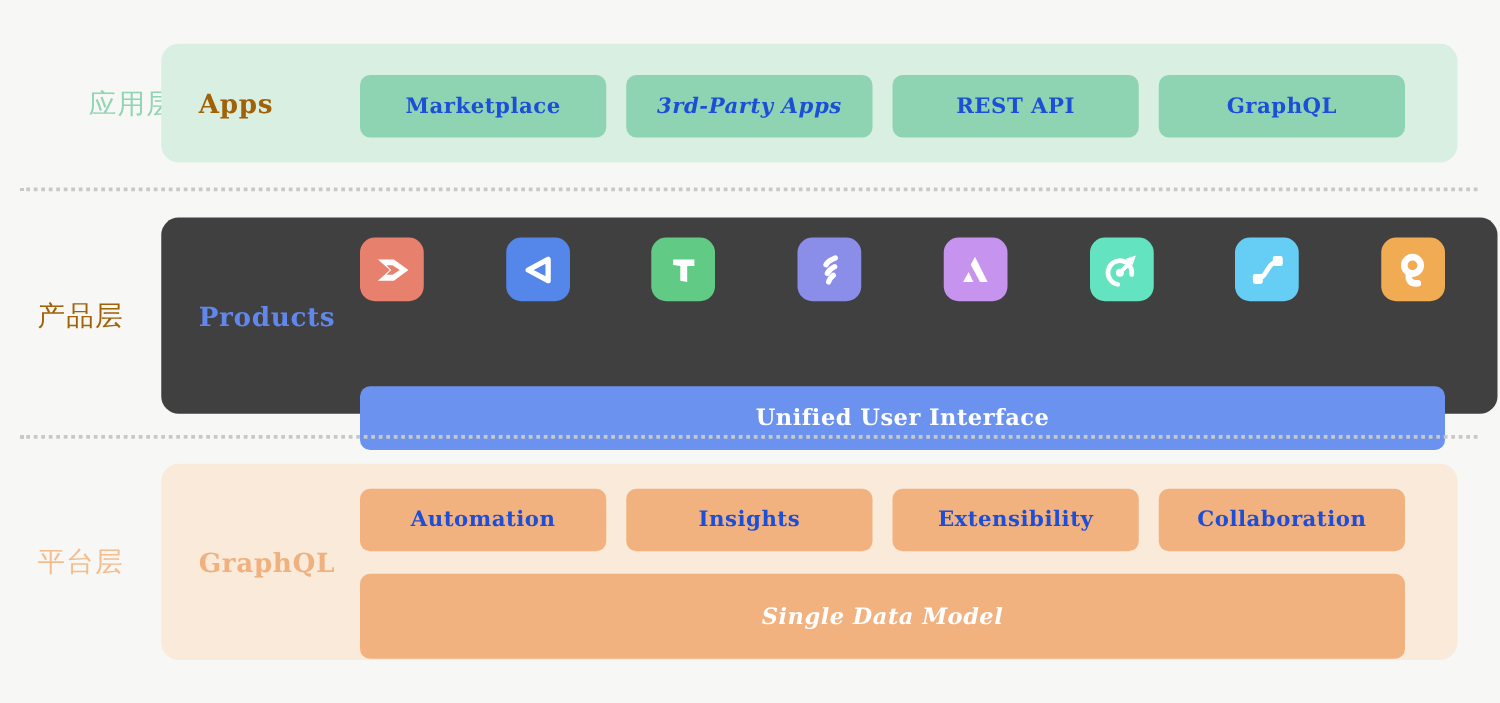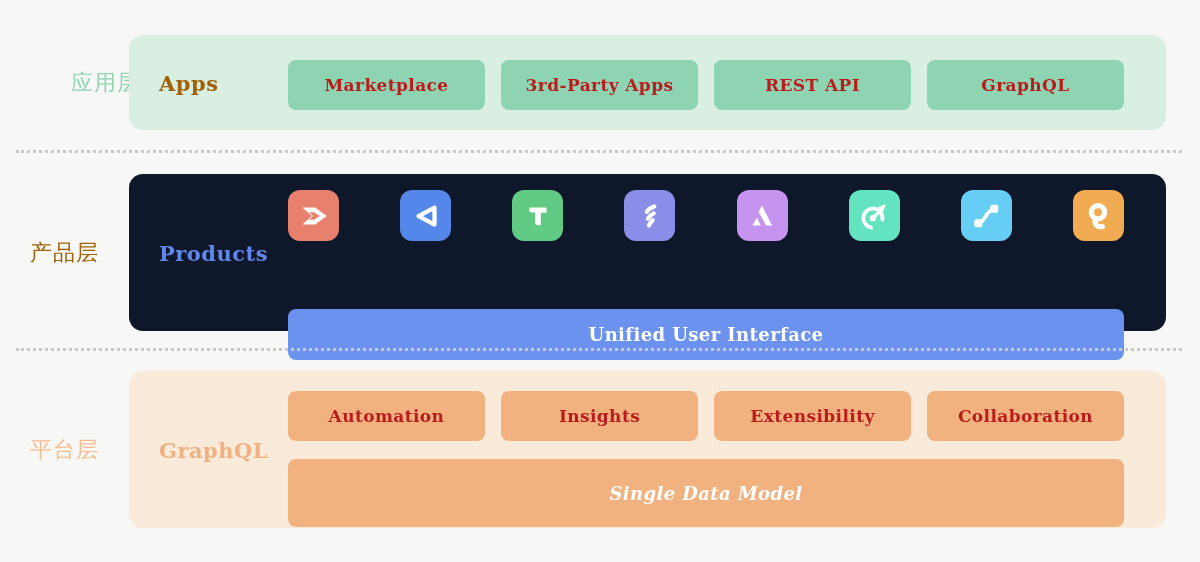"Marketplace" .pill { color: #b91c1c -> #1d4ed8 }
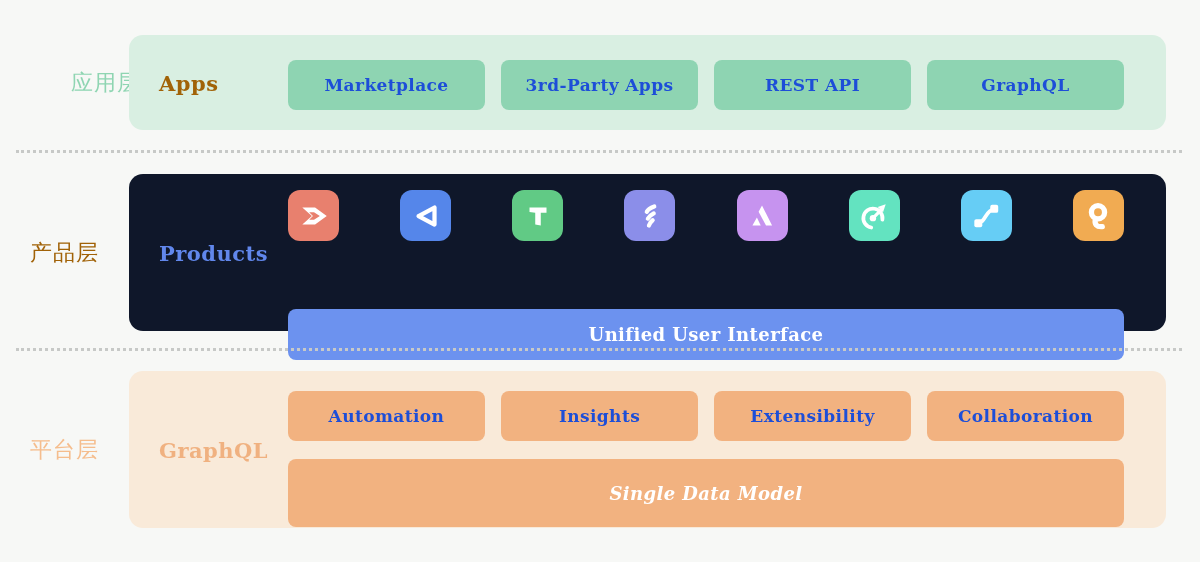"3rd-Party Apps" div.pill { font-style: none -> italic }
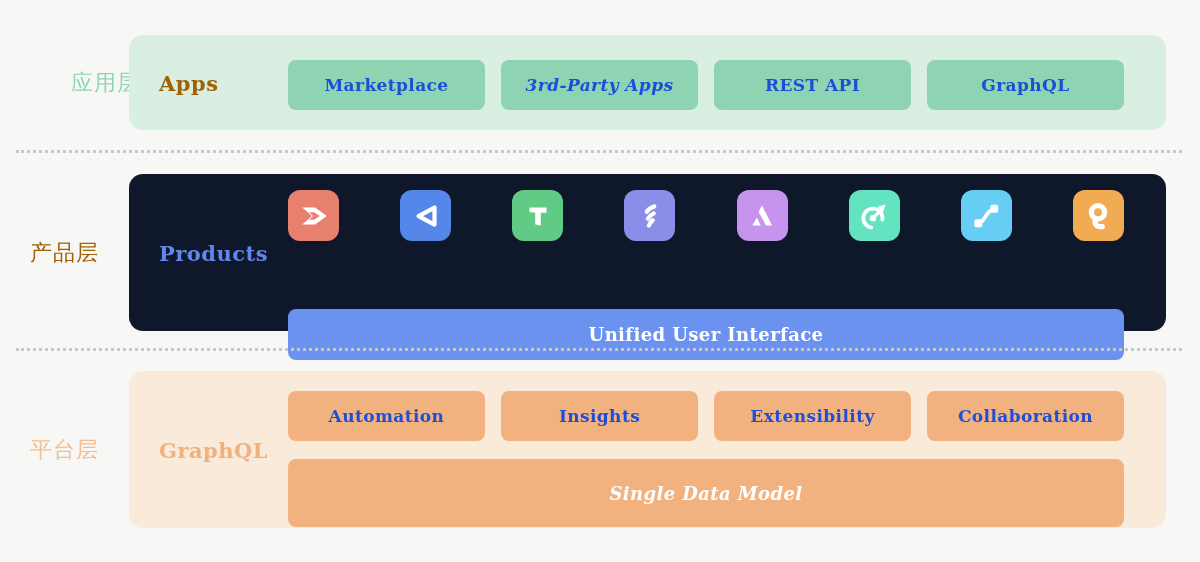"Products" div.panel { background-color: #0f172a -> #404040; padding-left: none -> 32px }
